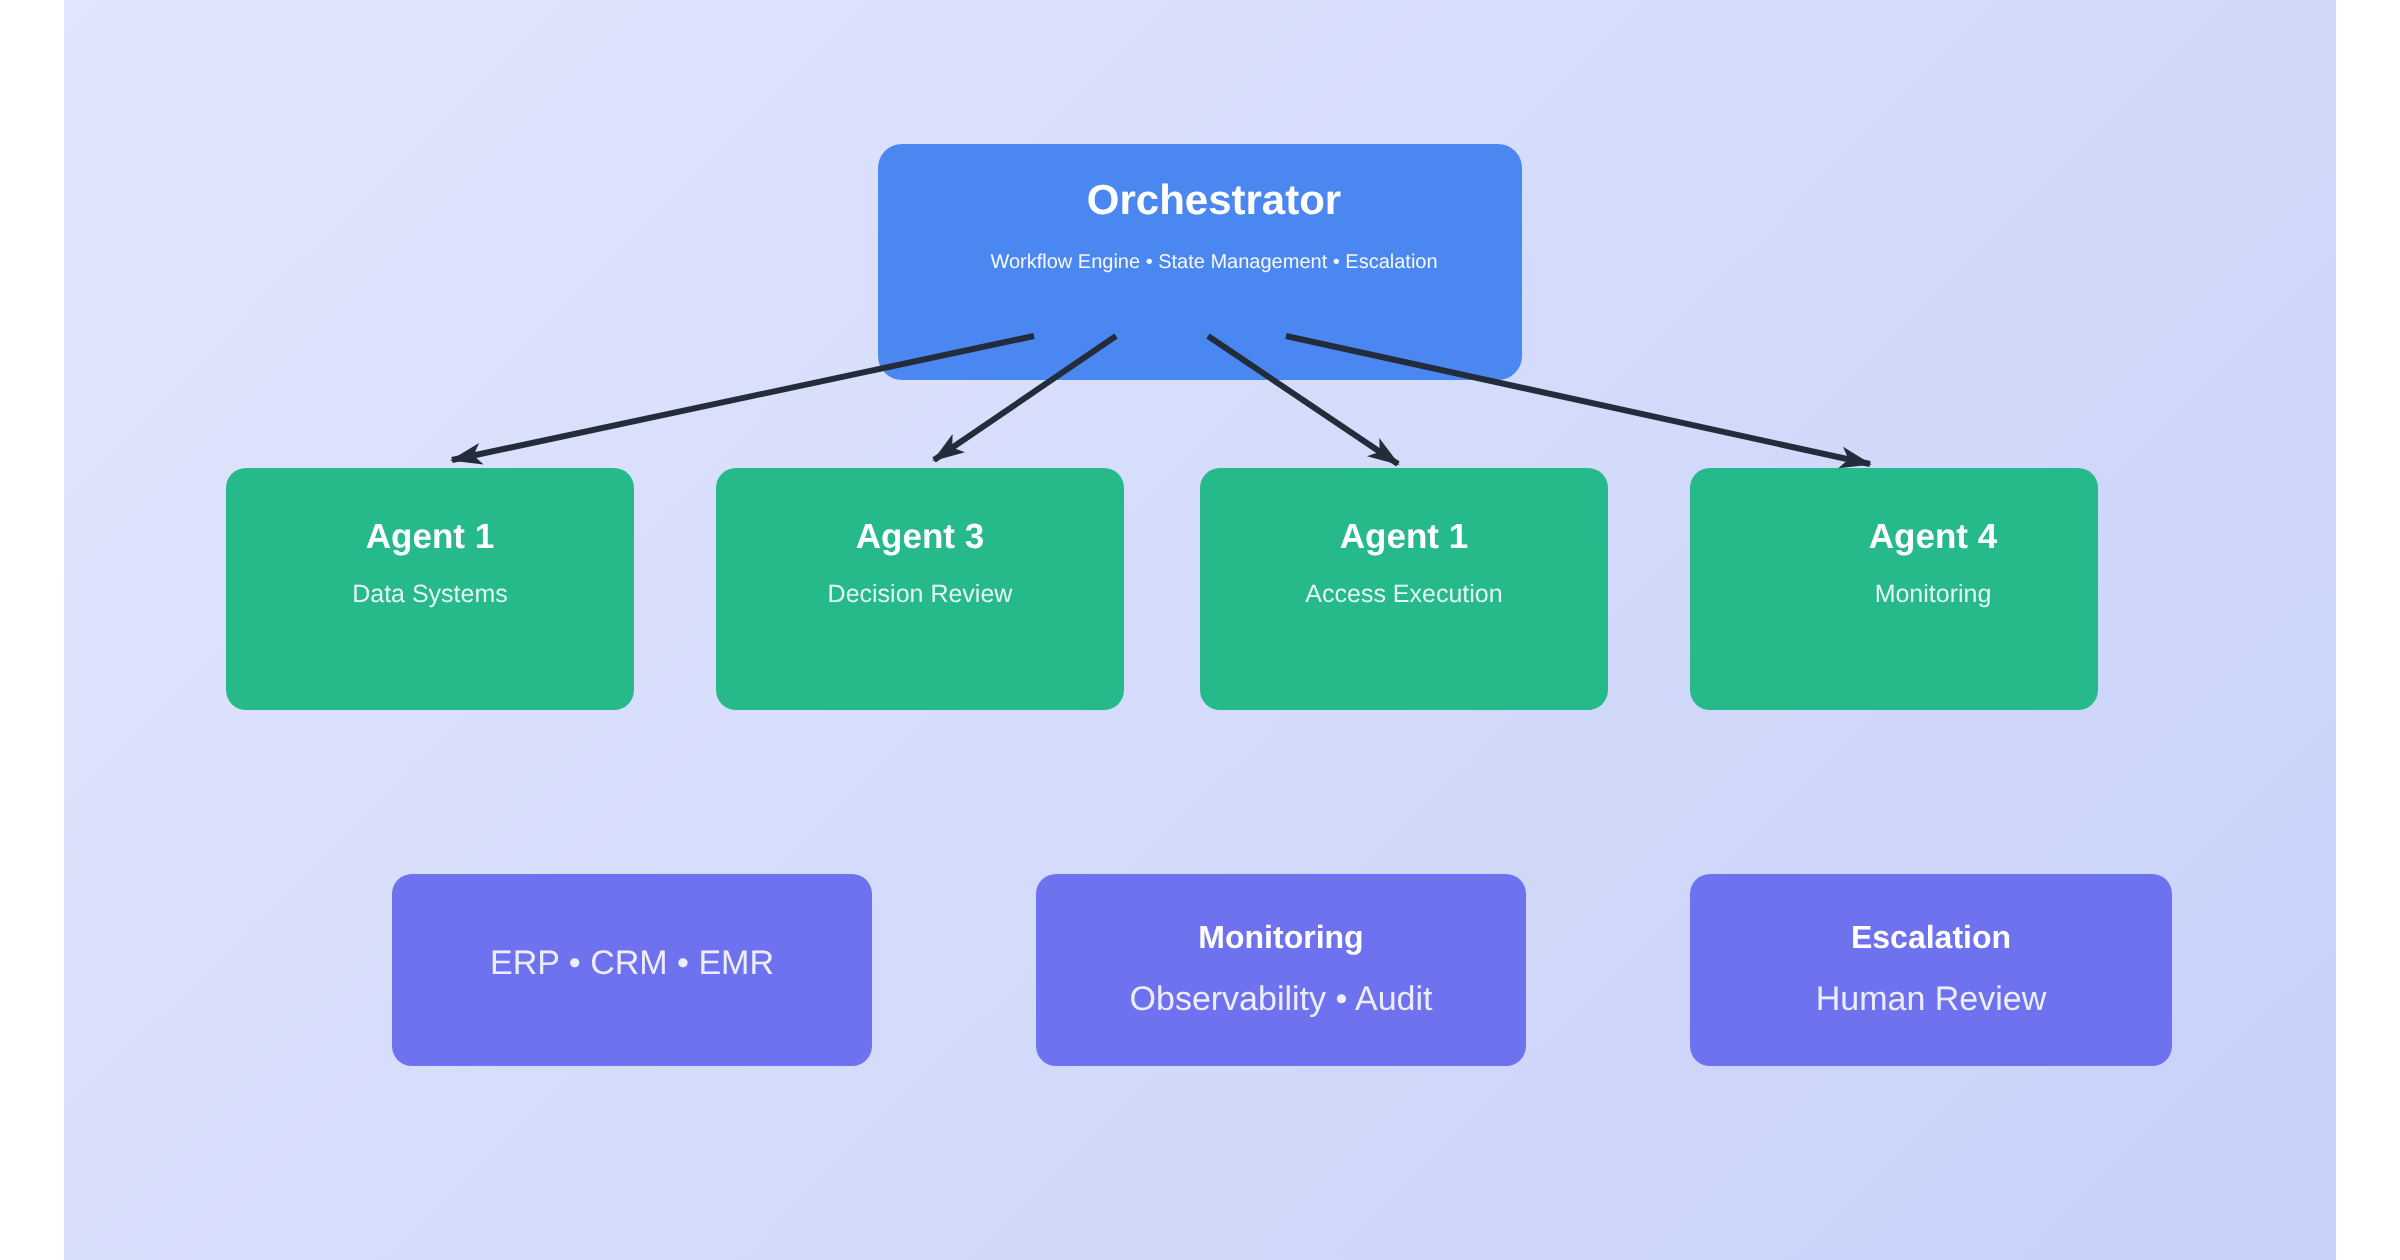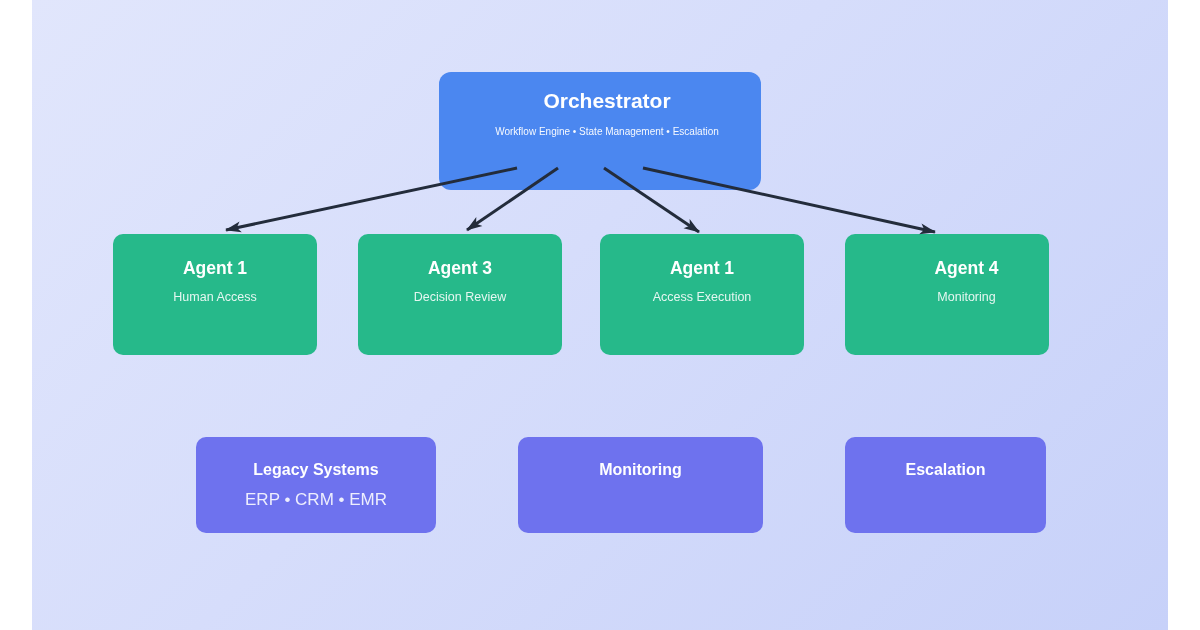"Human Access" div.subtitle { text: Human Access -> Data Systems }
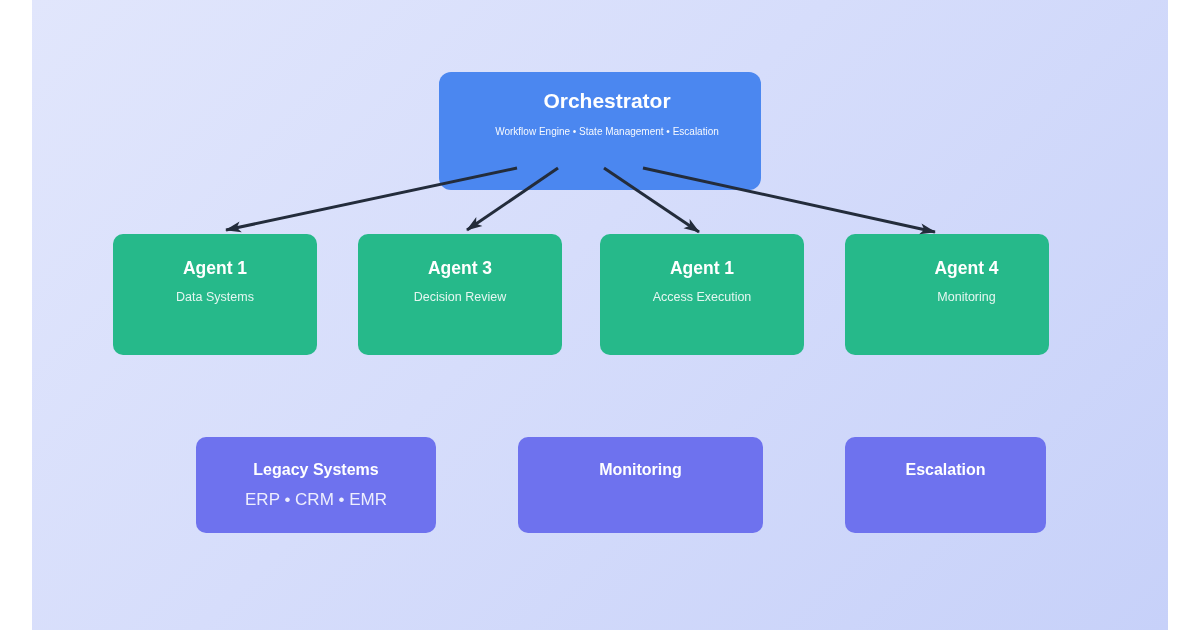"Legacy Systems" div.title { html: <div>Legacy Systems</div> -> none }
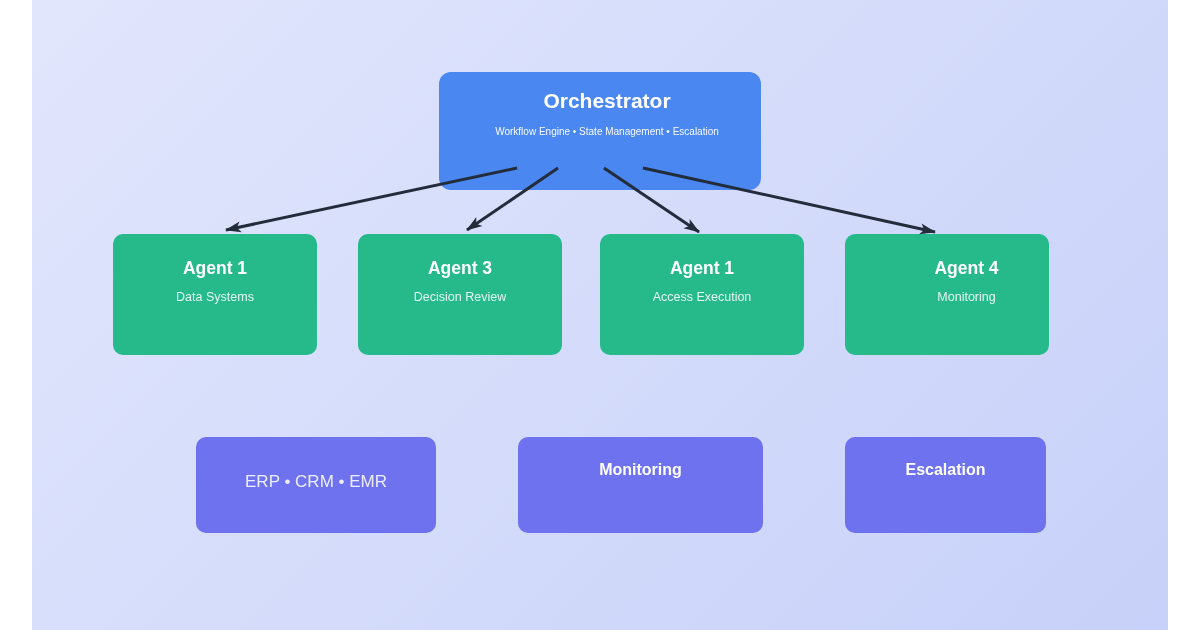"Escalation" .support-3 { width: 201px -> 241px }
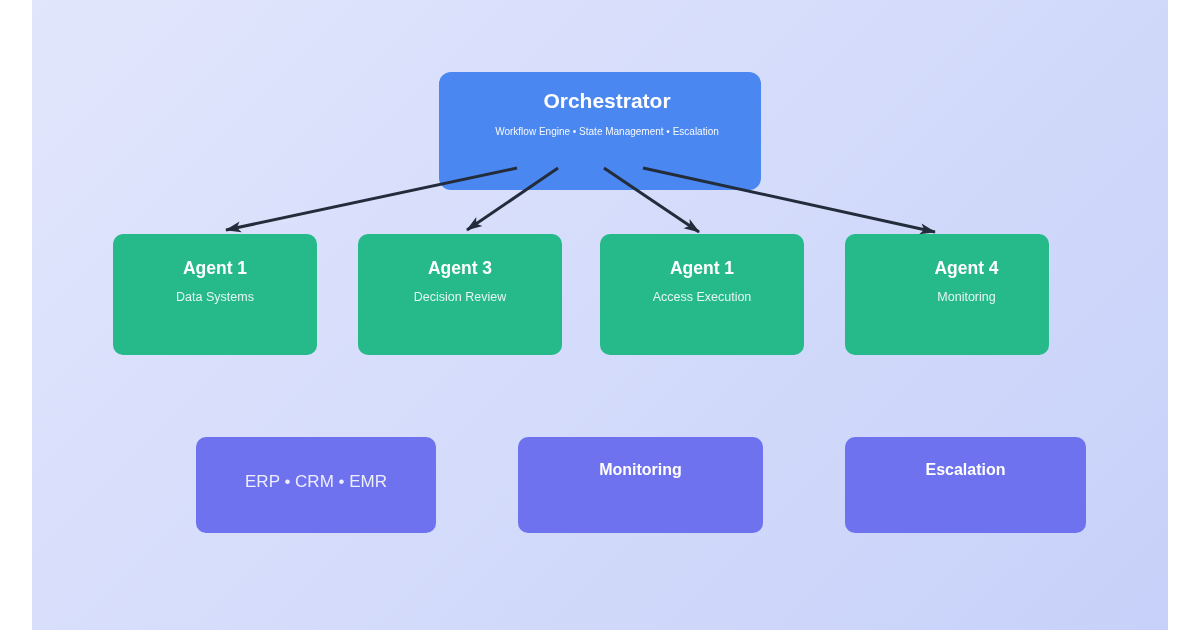"Observability • Audit" div.subtitle { html: none -> <div>Observability • Audit</div> }
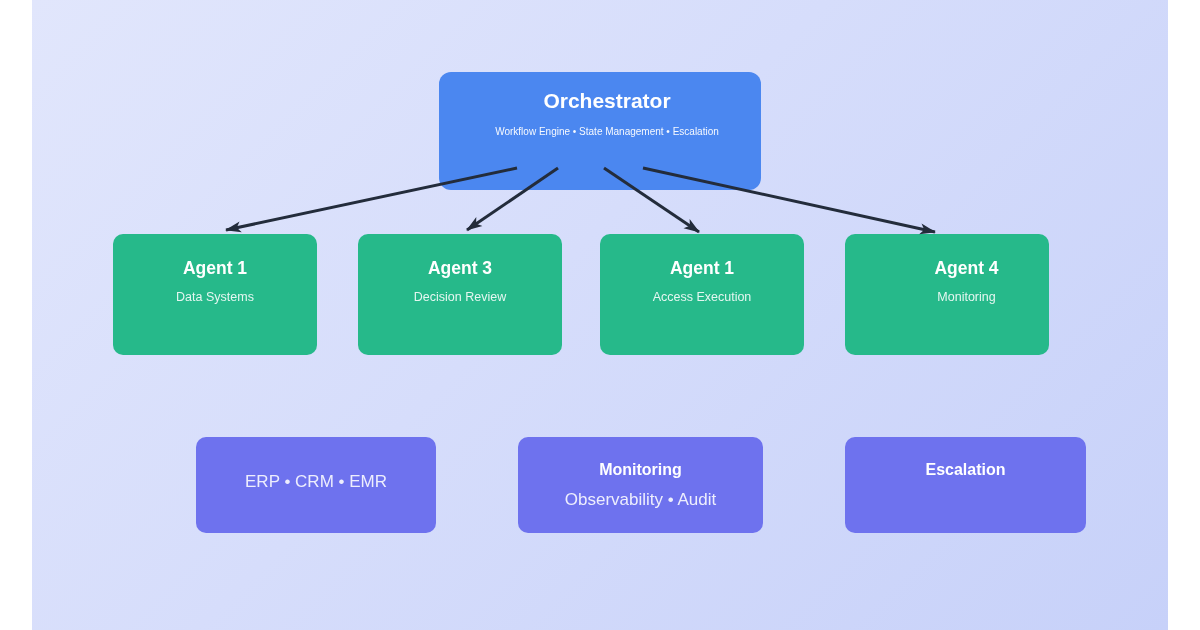"Human Review" div.subtitle { html: none -> <div>Human Review</div> }
